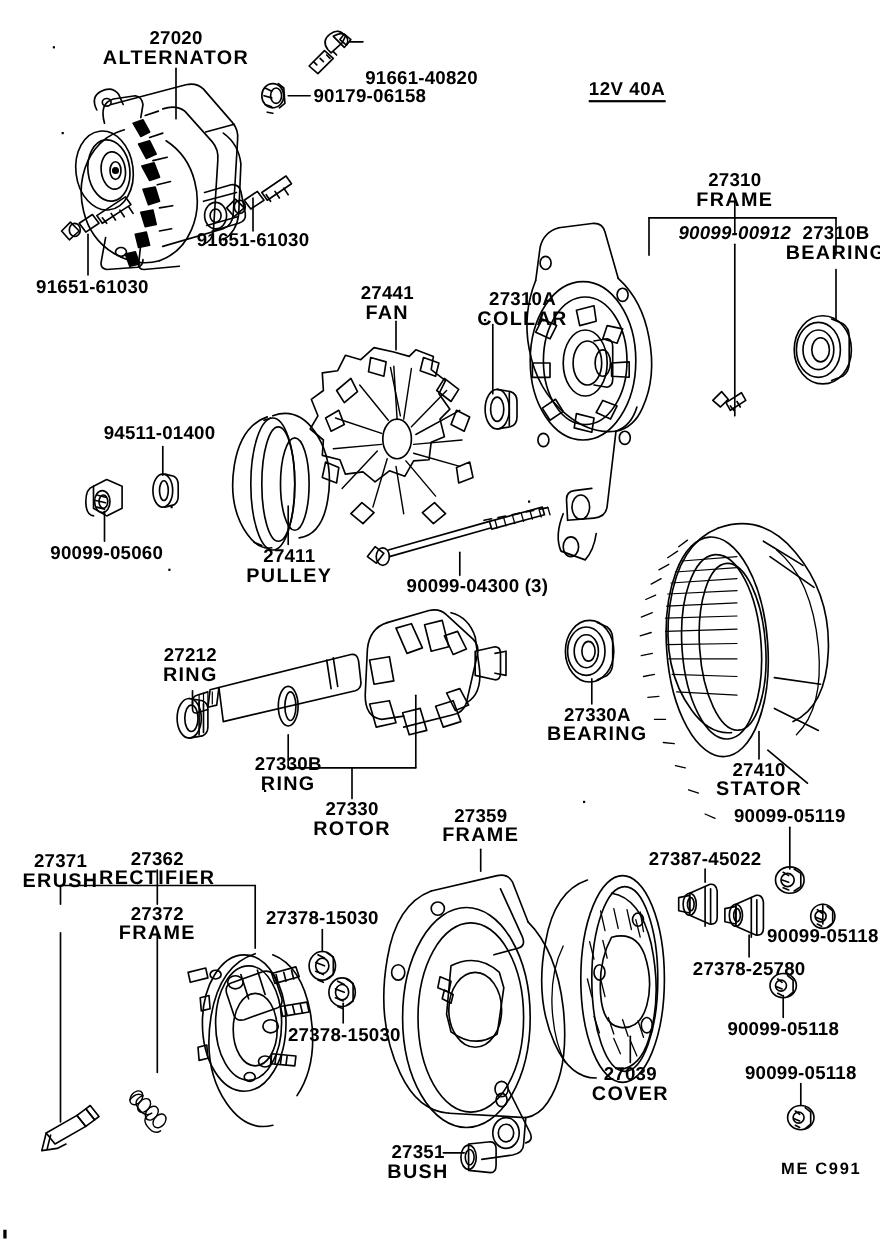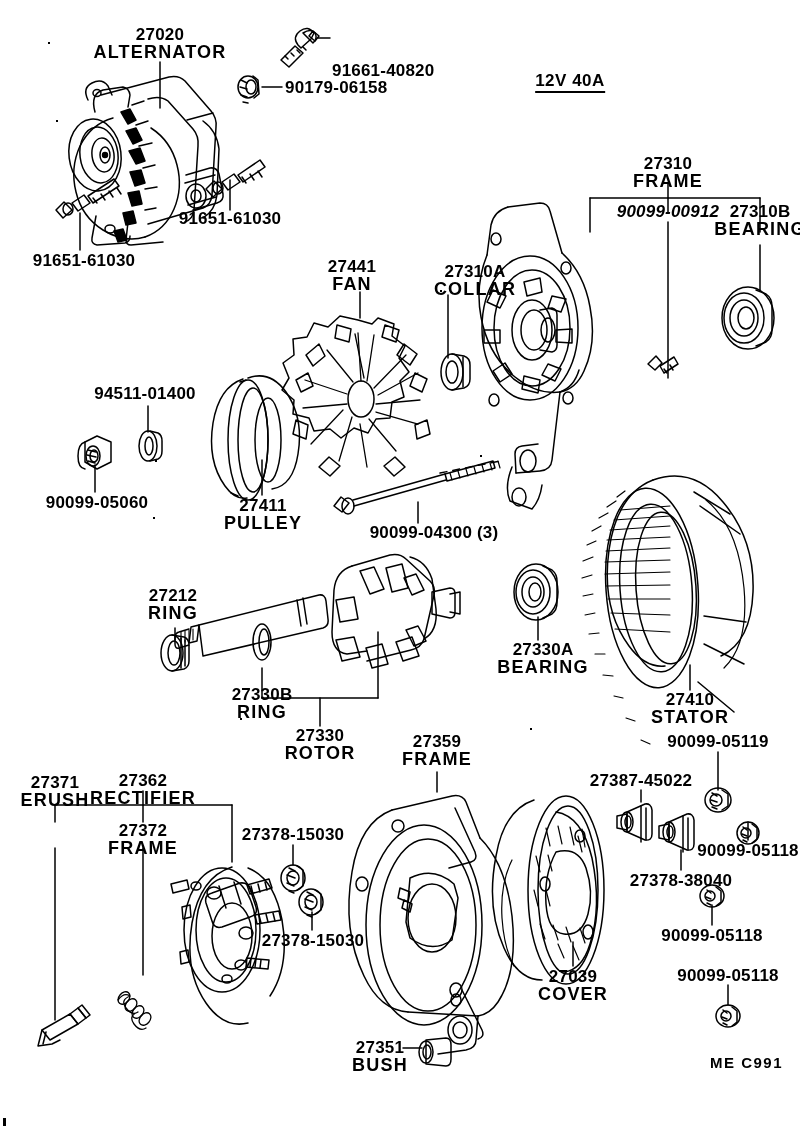"27378-38040" div.num { text: 27378-38040 -> 27378-25780 }
